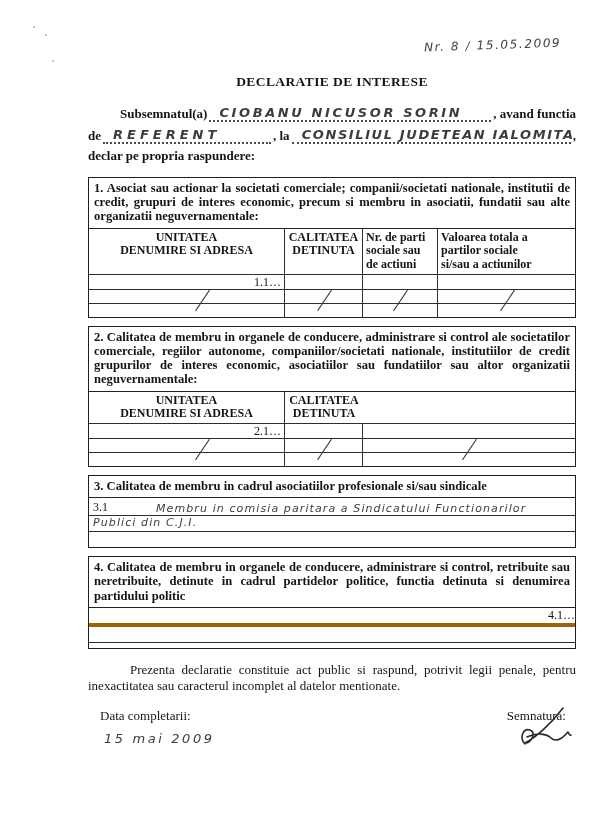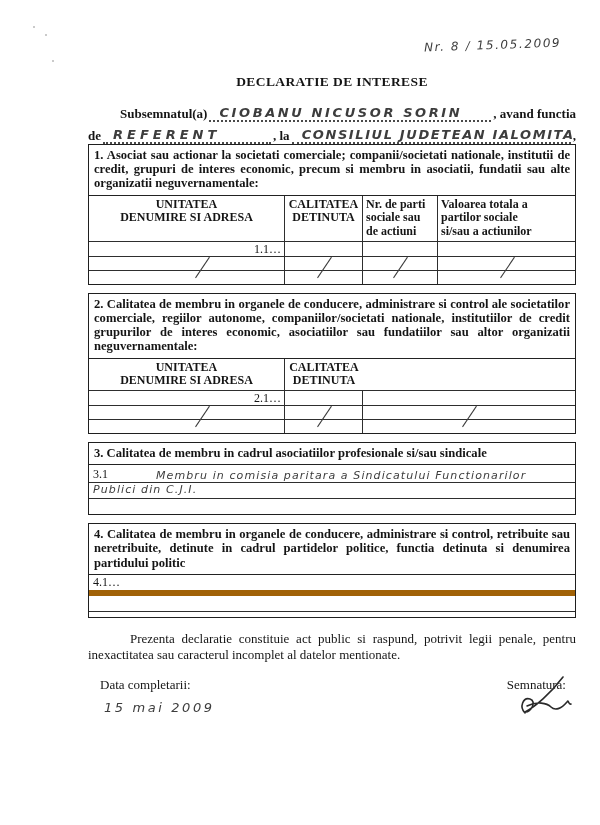"declar pe propria raspundere:" div.declar { html: none -> <div>declar pe propria raspundere:</div> }
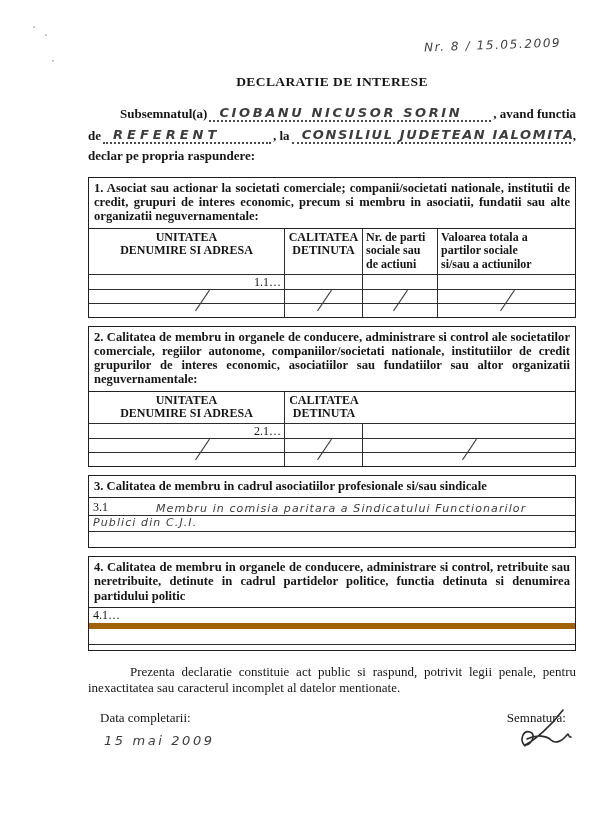"4.1…" div.rlabel { border-bottom: 6px solid #a16207 -> 4px solid #a16207; text-align: none -> right }
